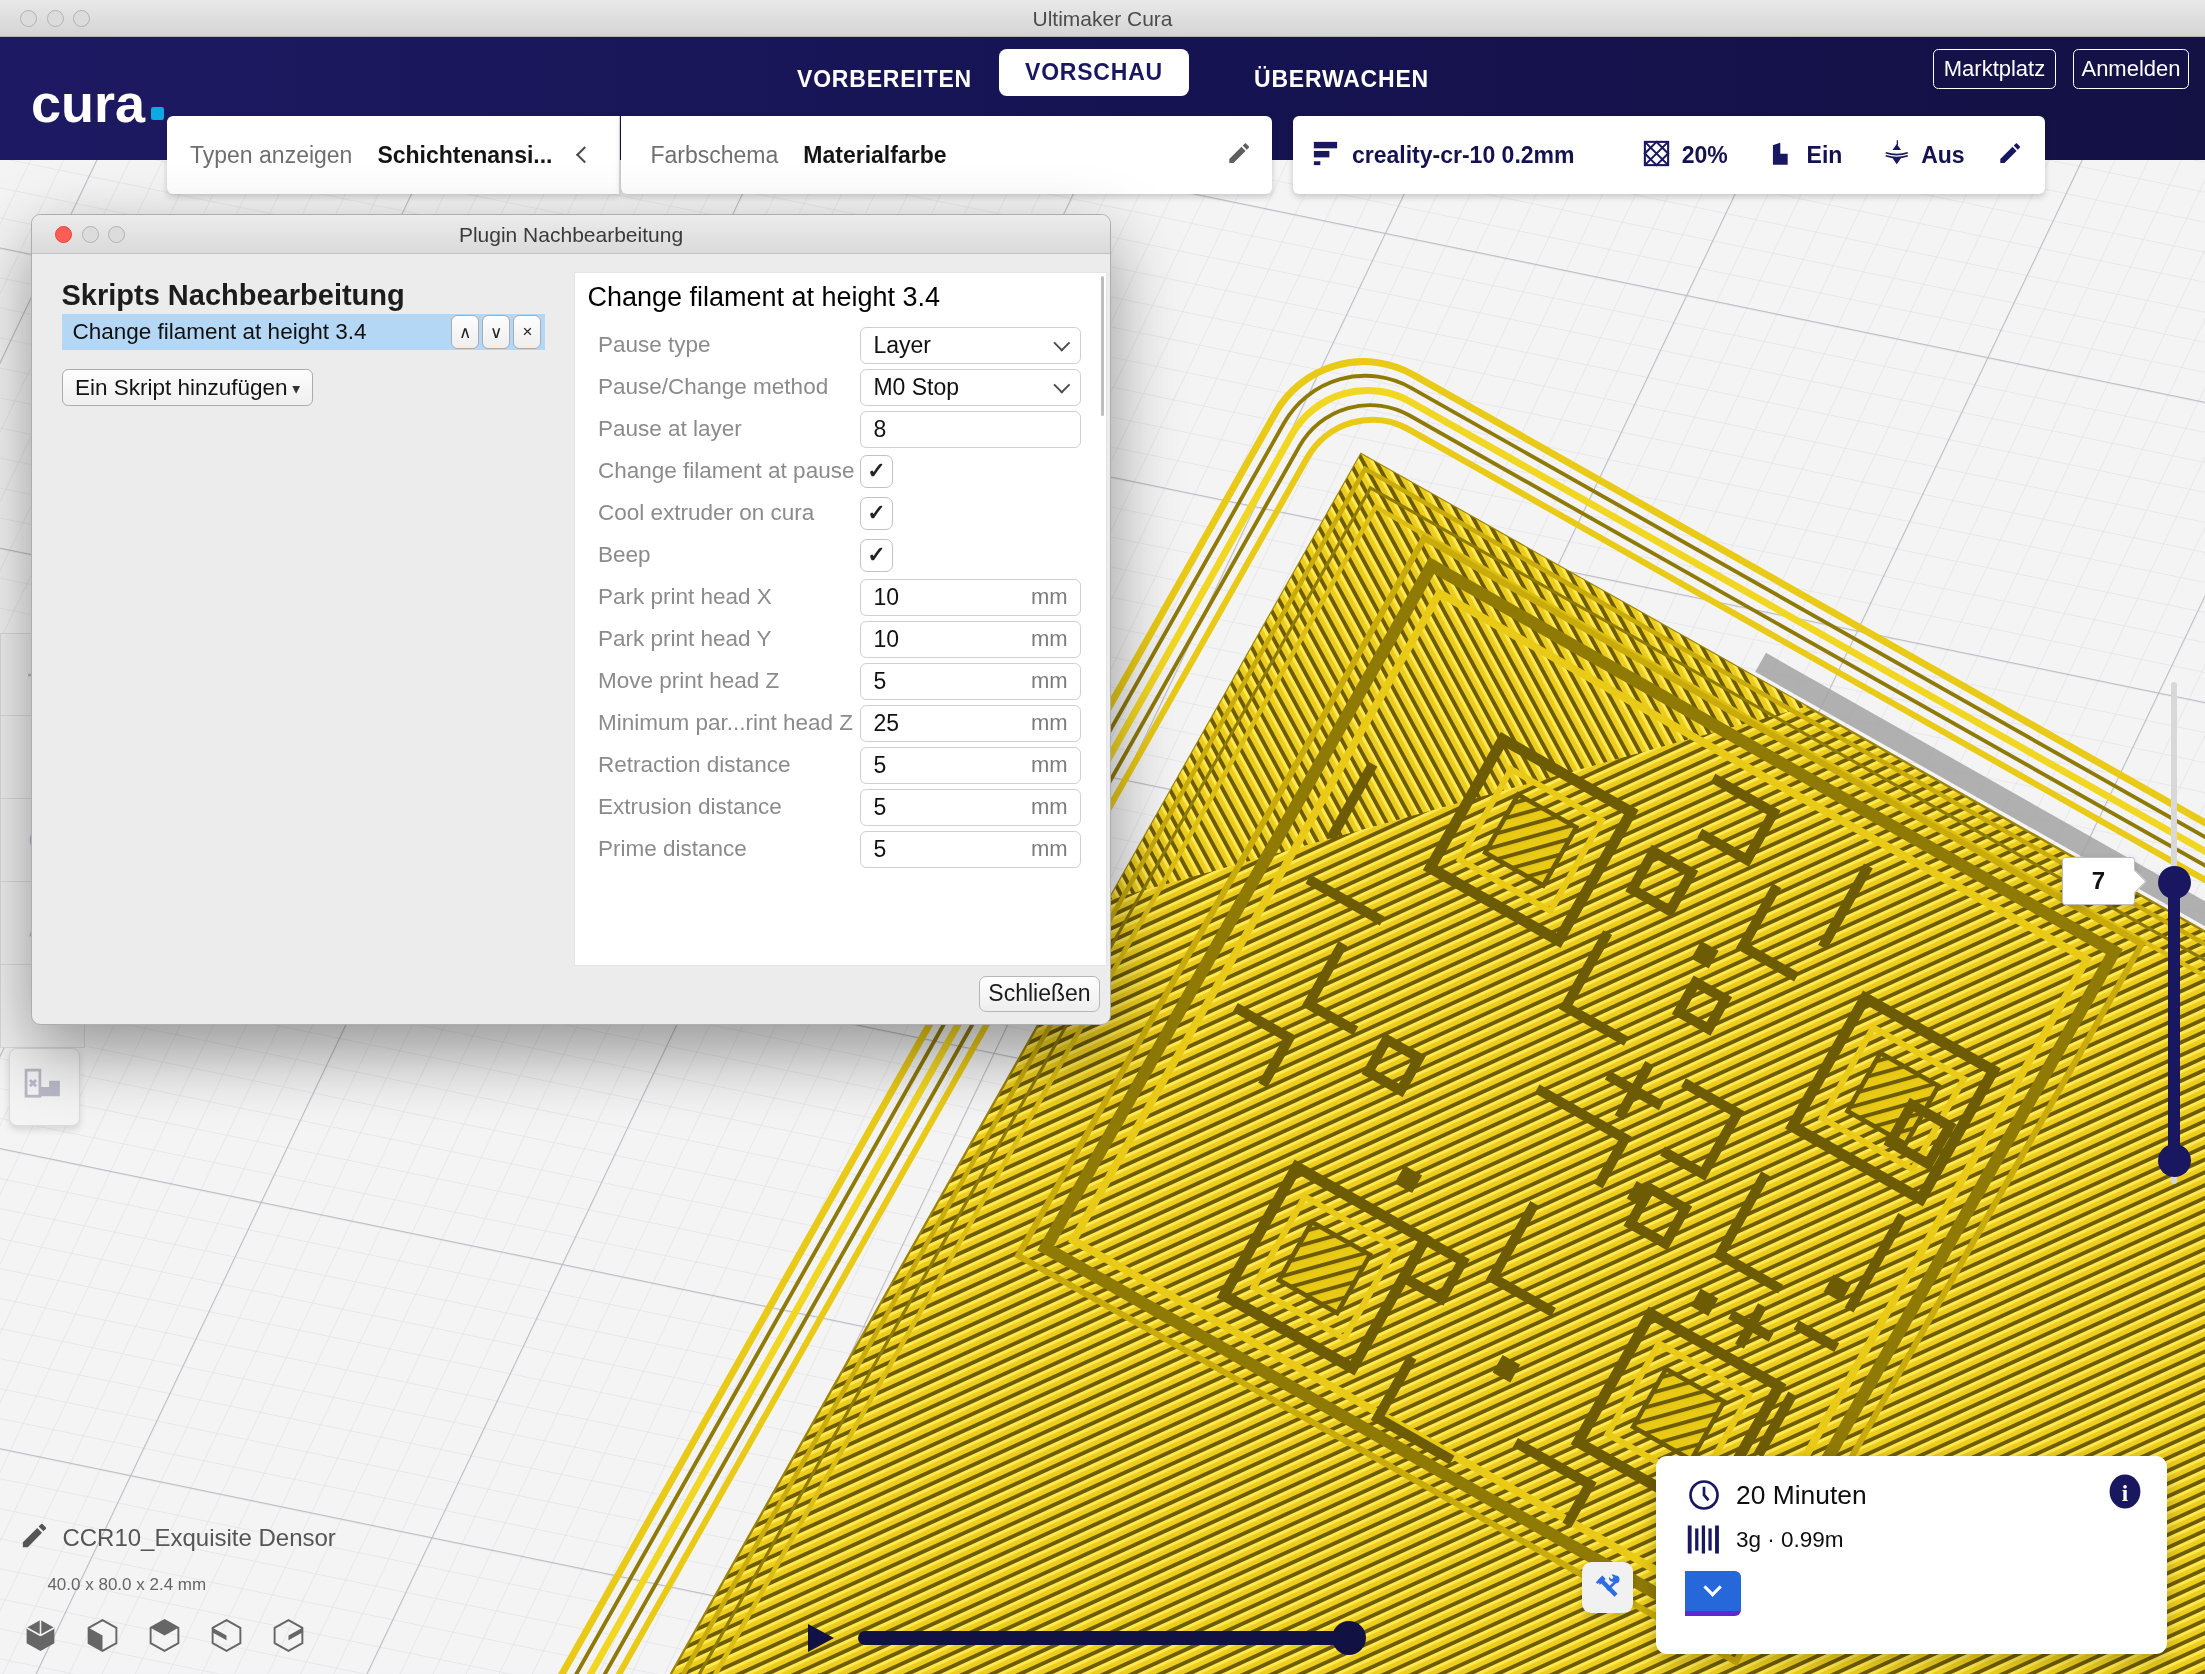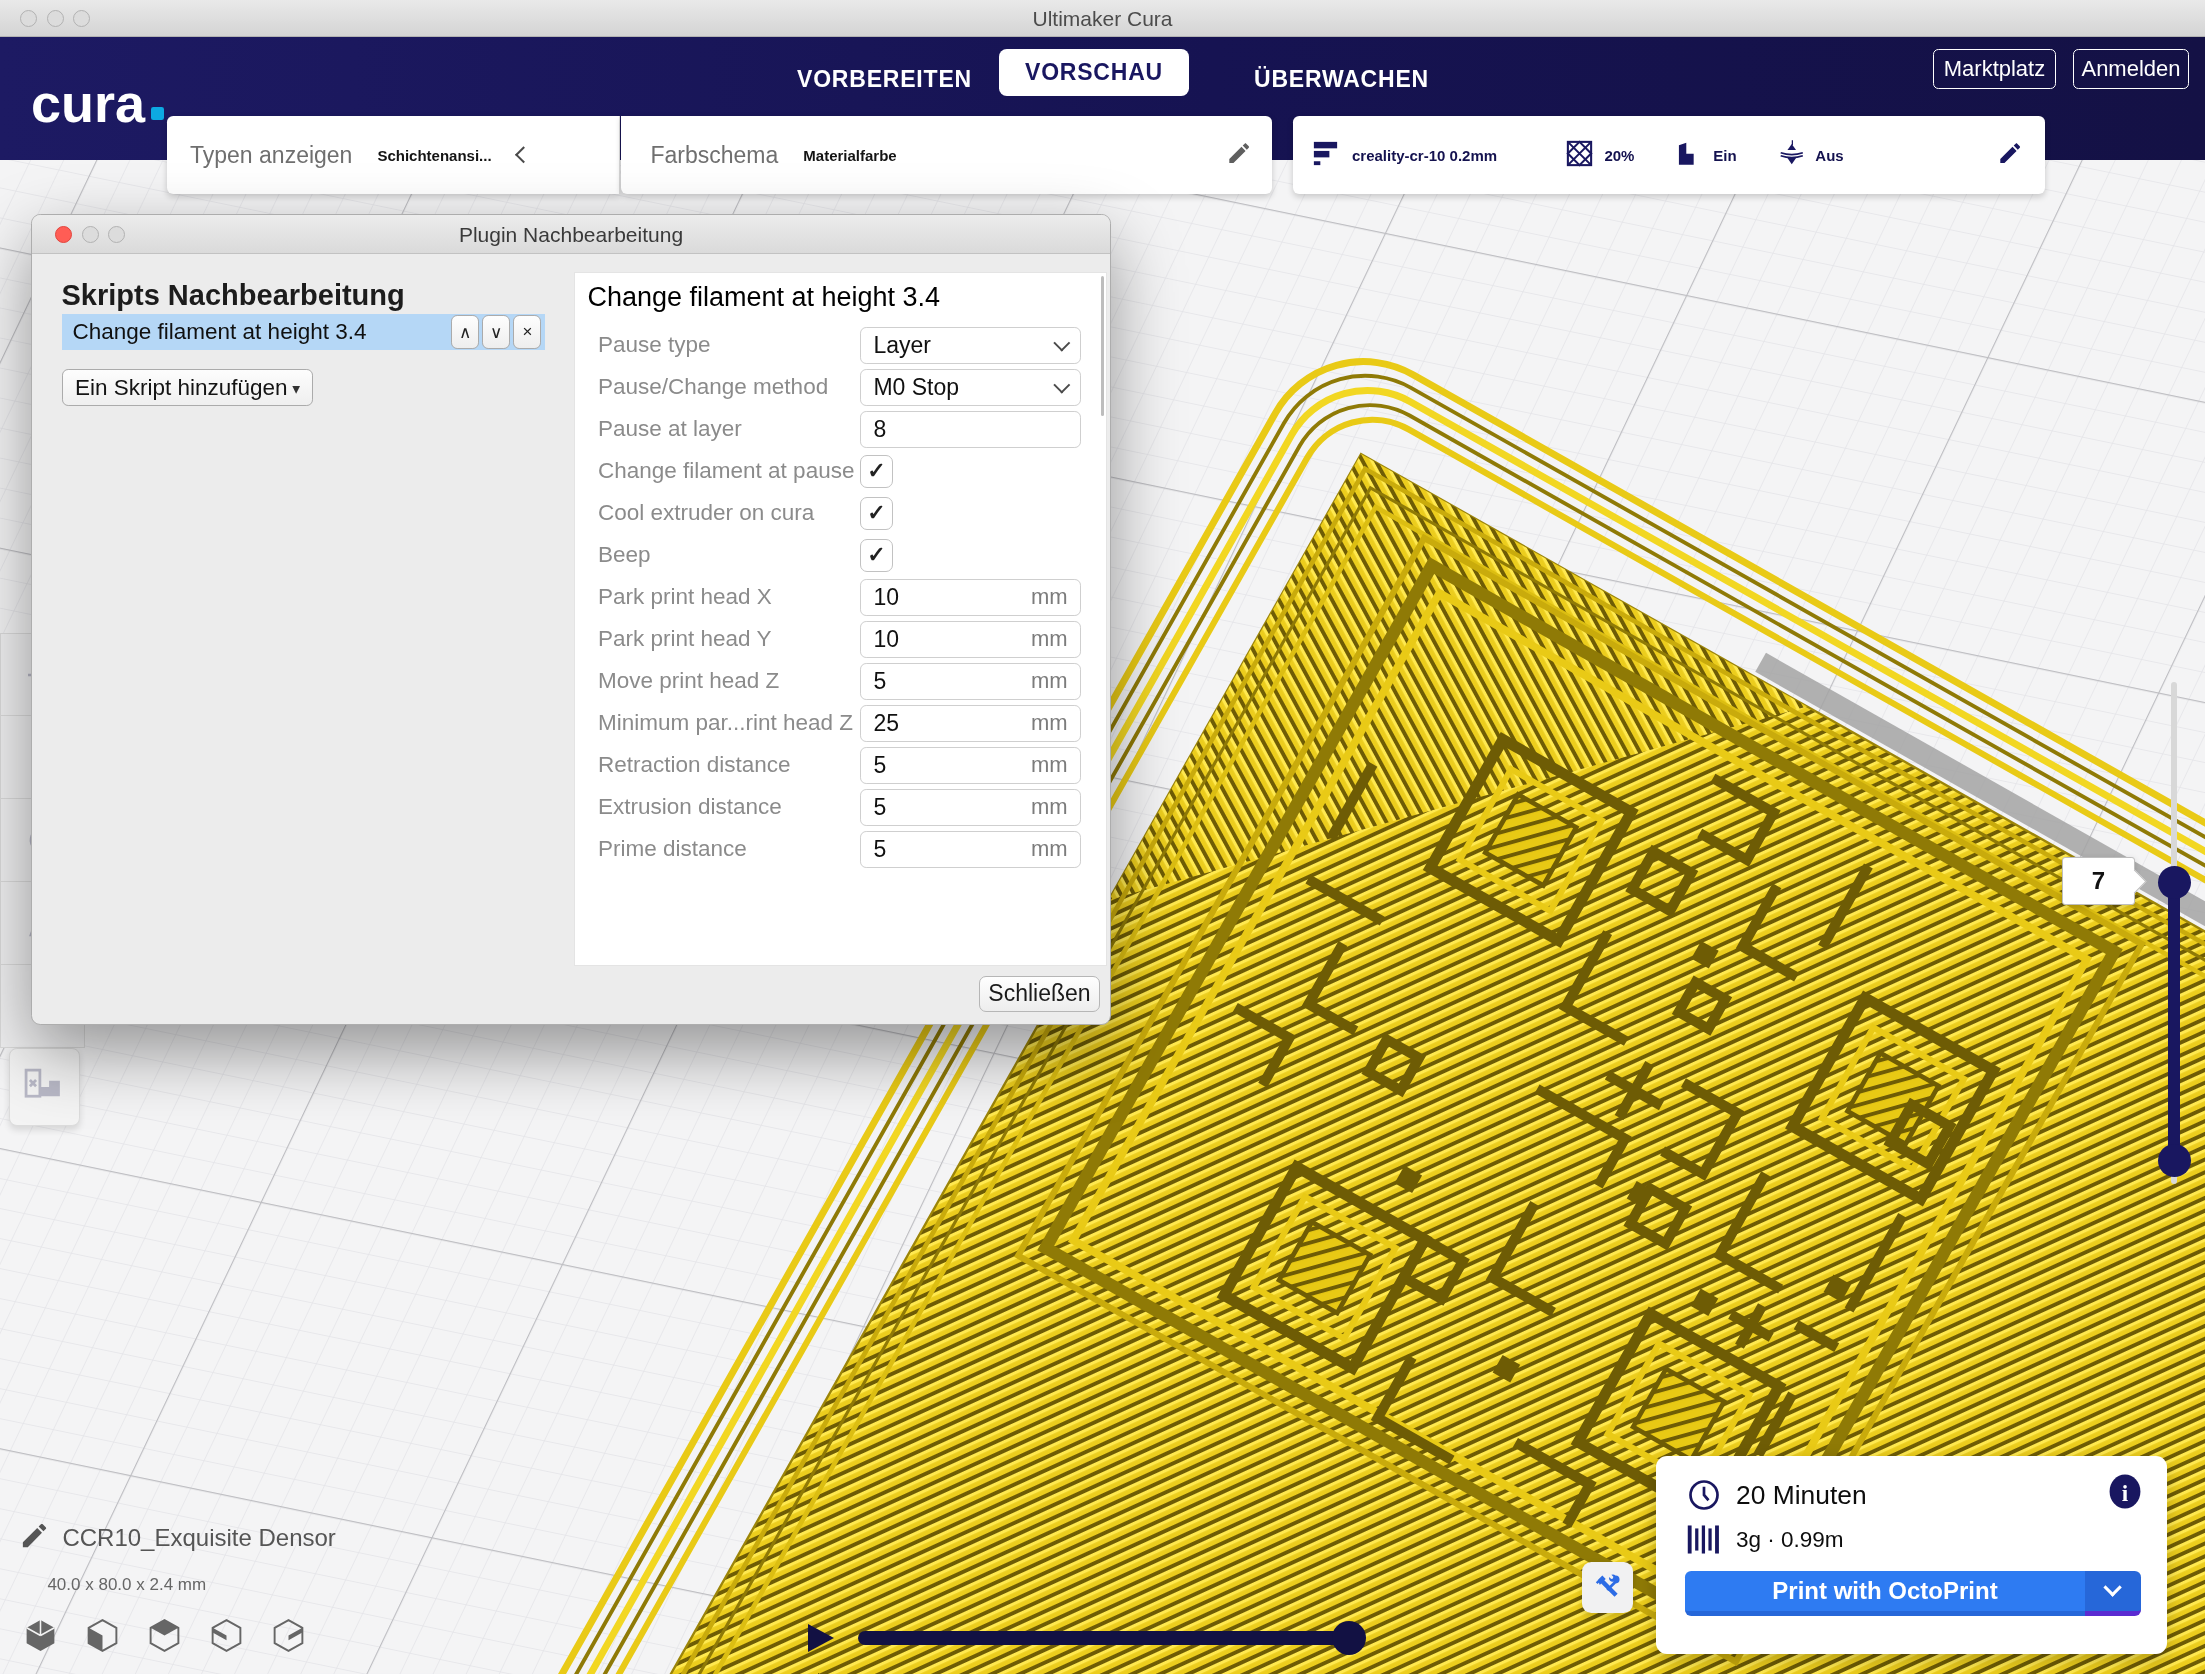"Schichtenansi..." .tvalue { font-size: 15px -> 23px }
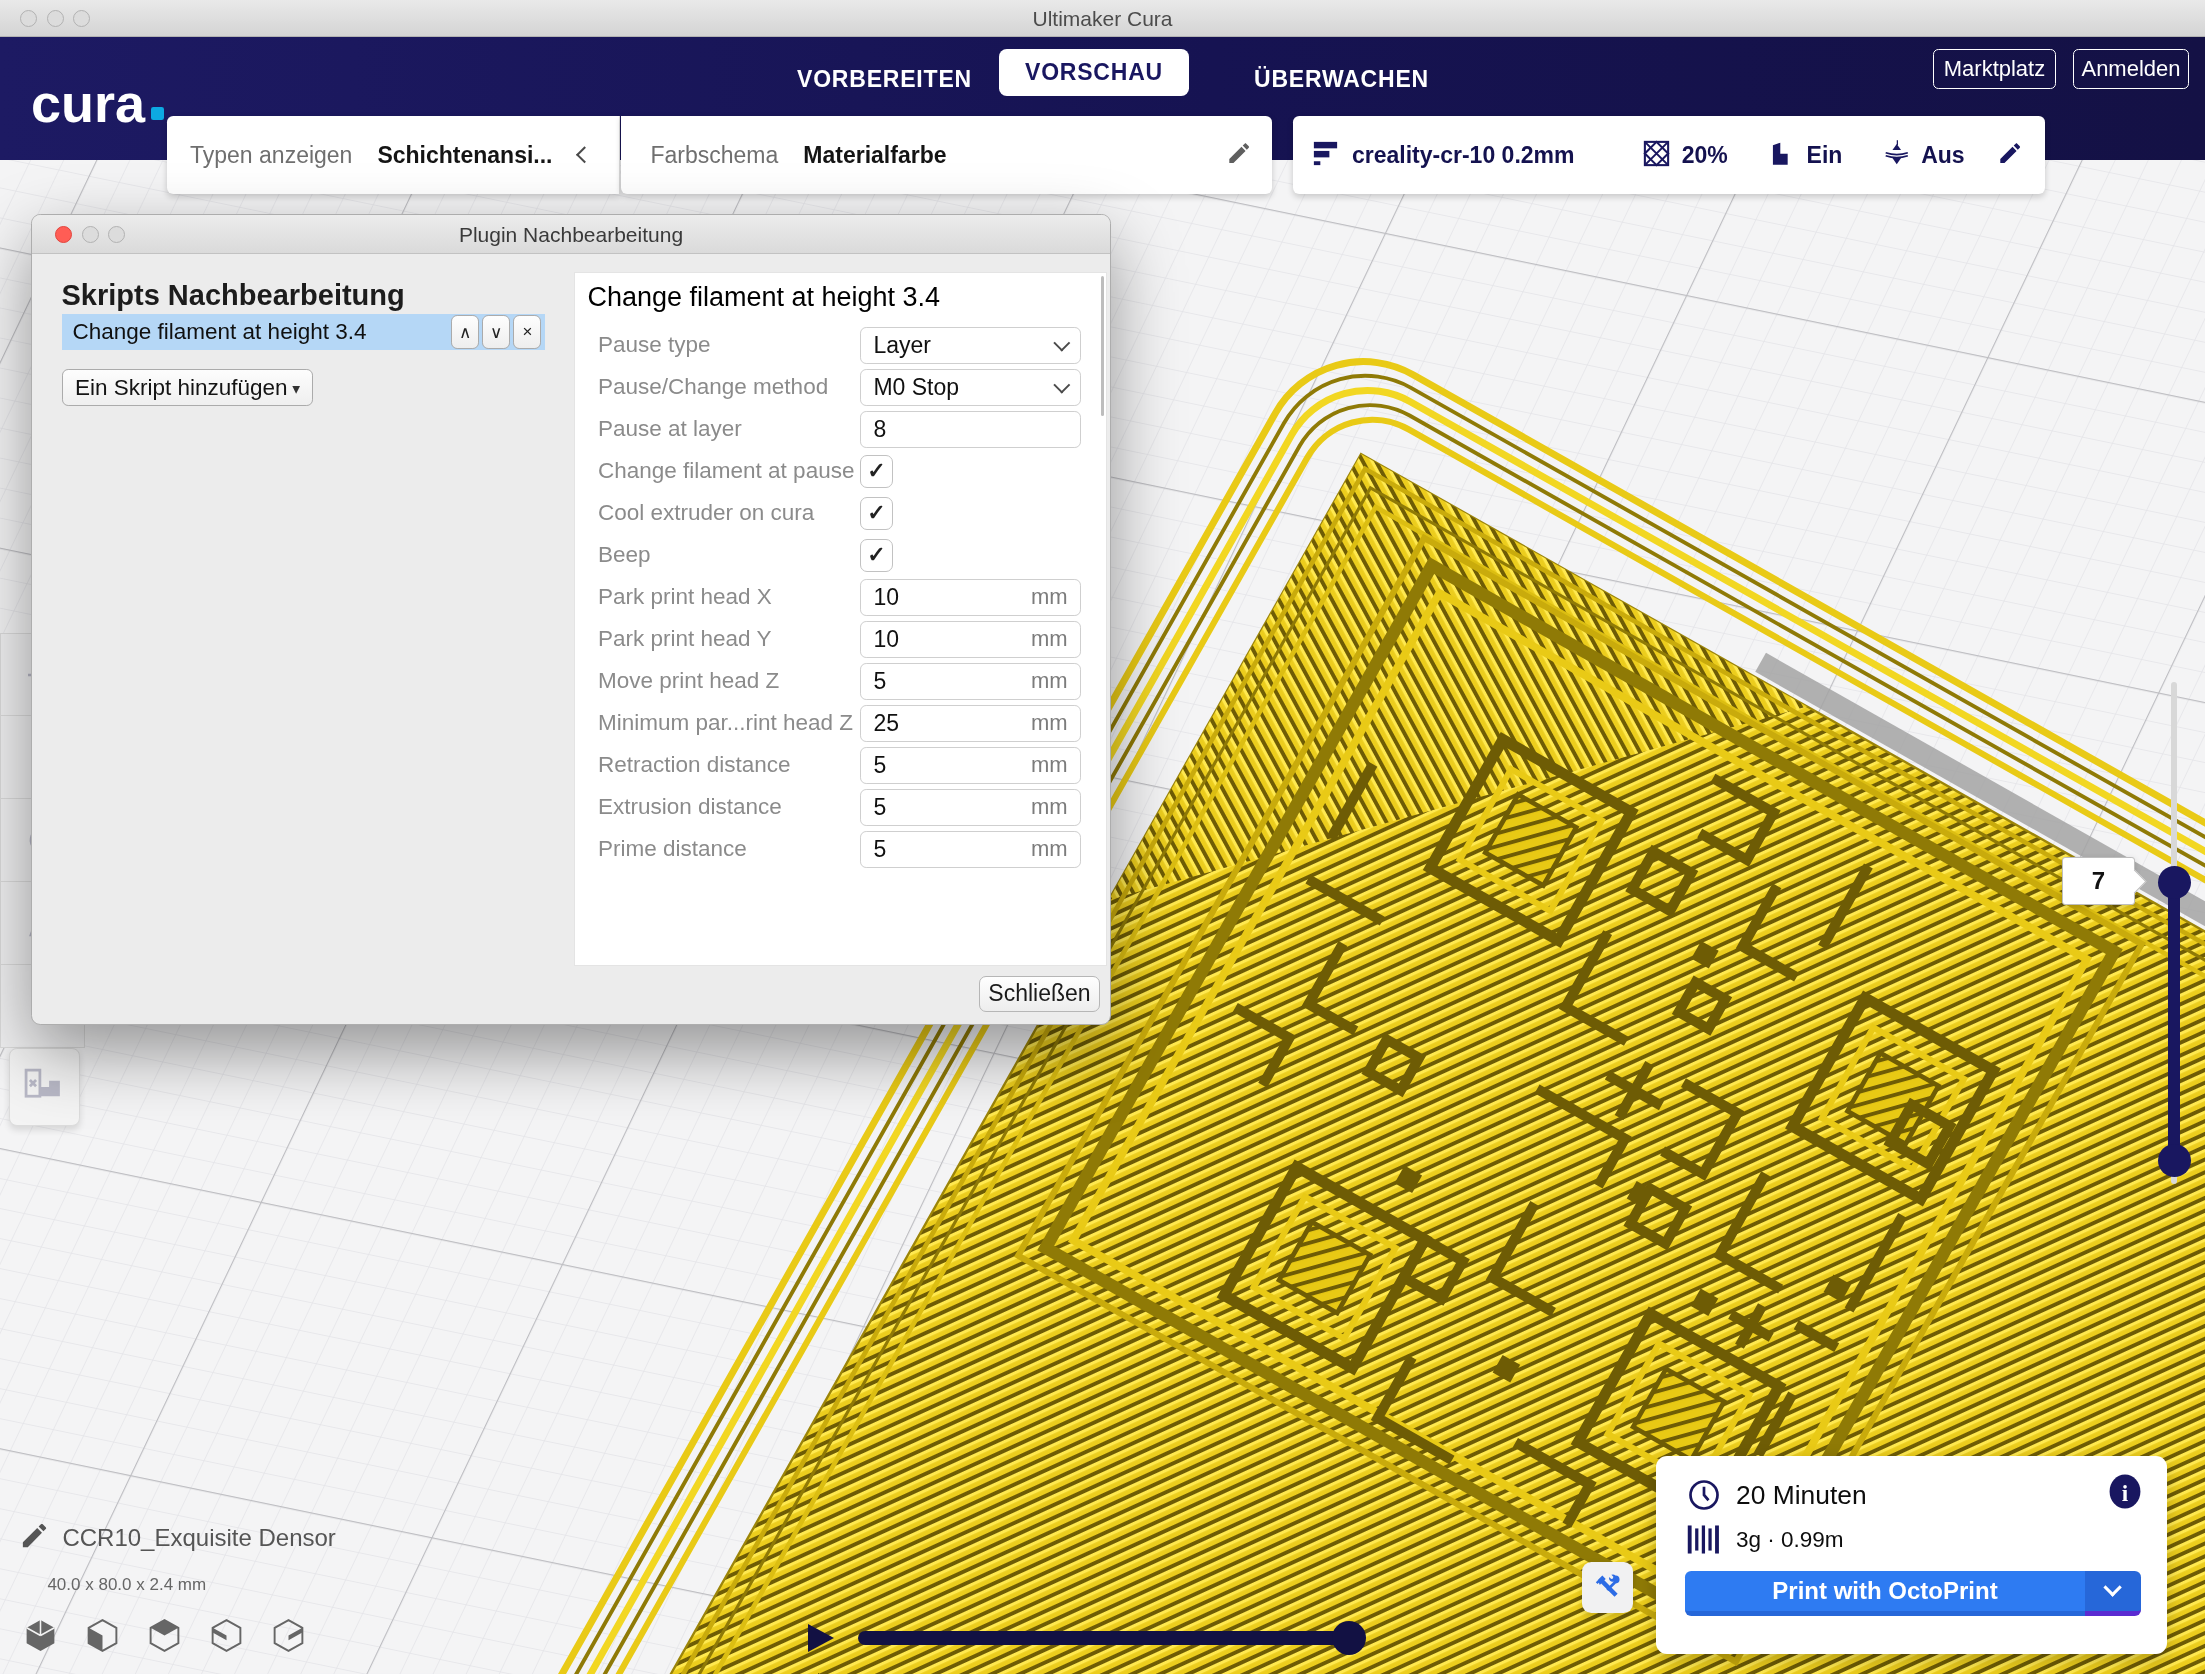"Print with OctoPrint" div.main { html: <div>Print with OctoPrint</div> -> none }
